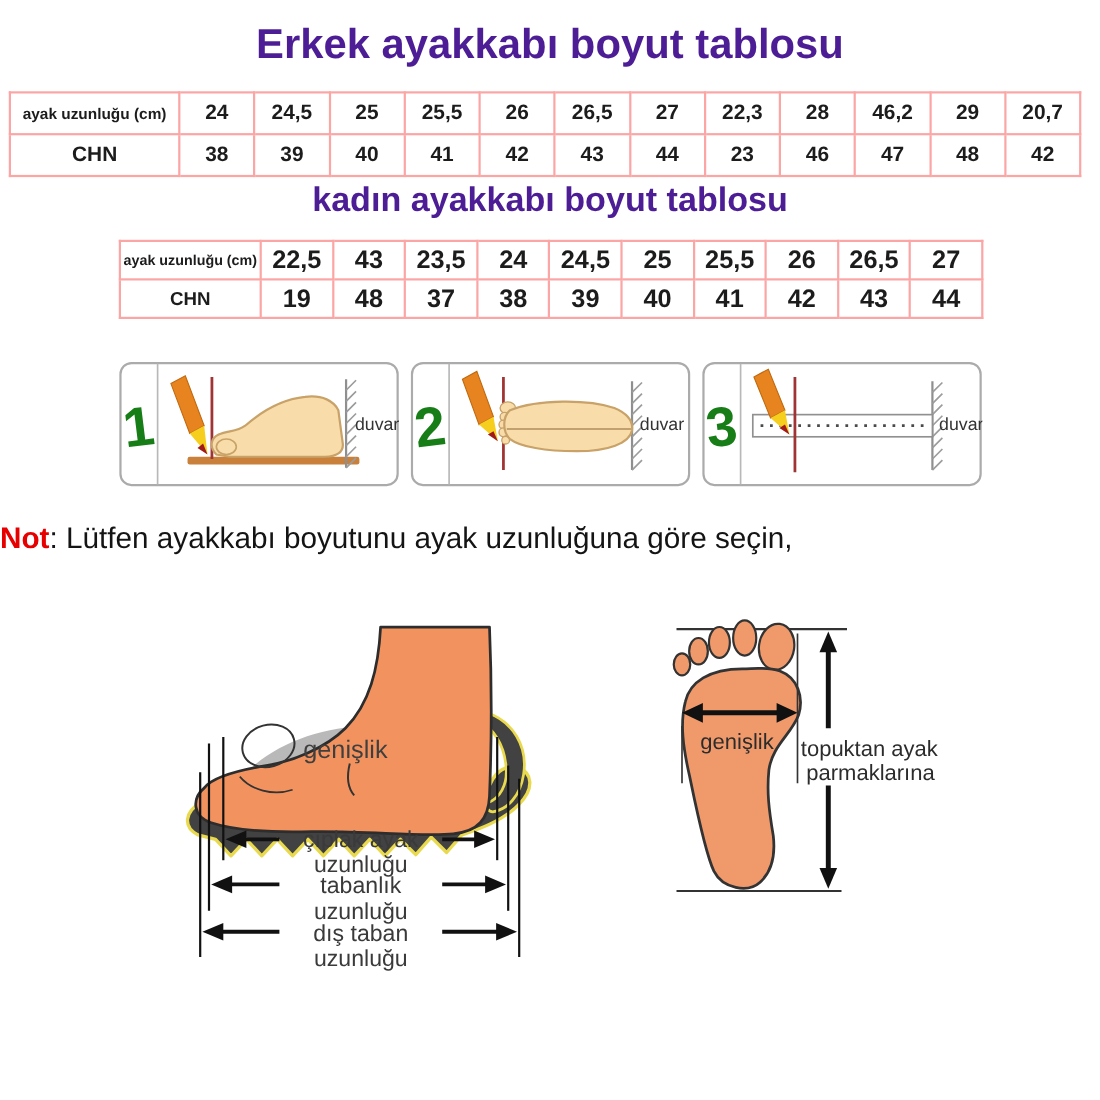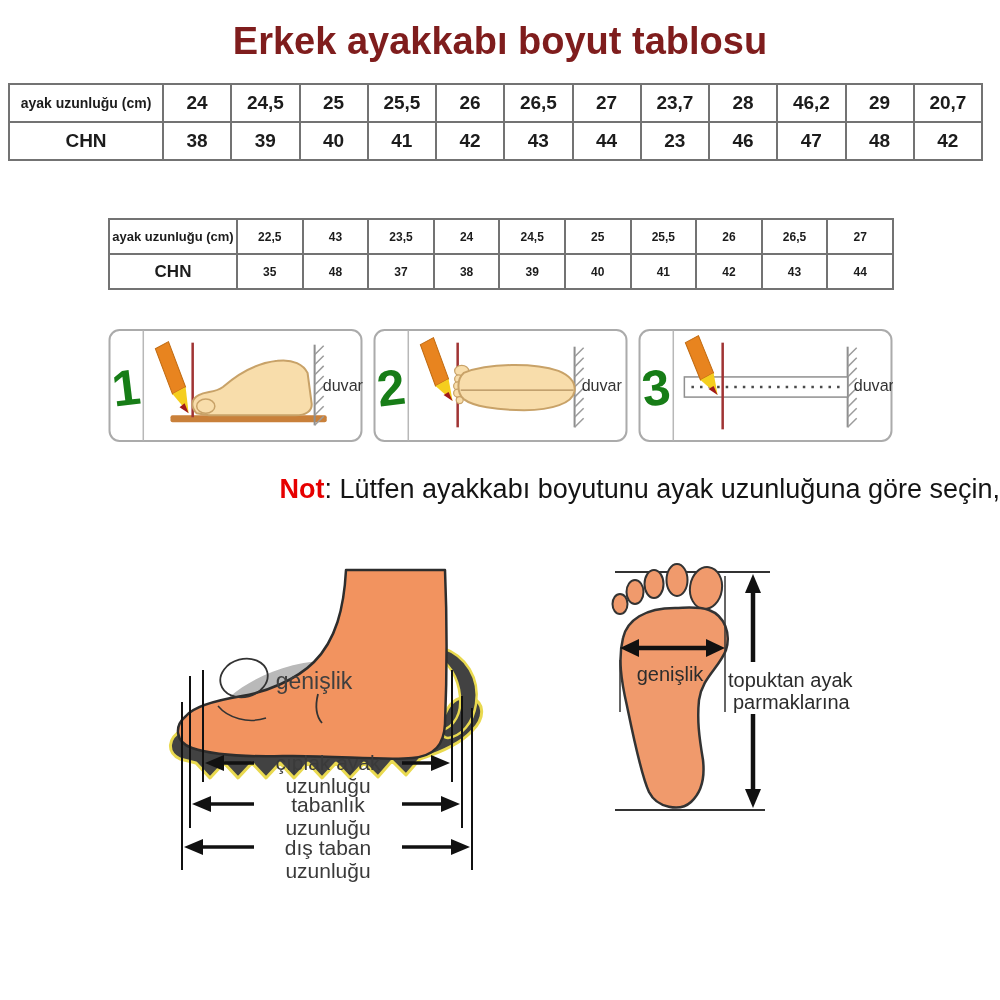"Erkek ayakkabı boyut tablosu" .title { color: #7f1d1d -> #4c1d95 }
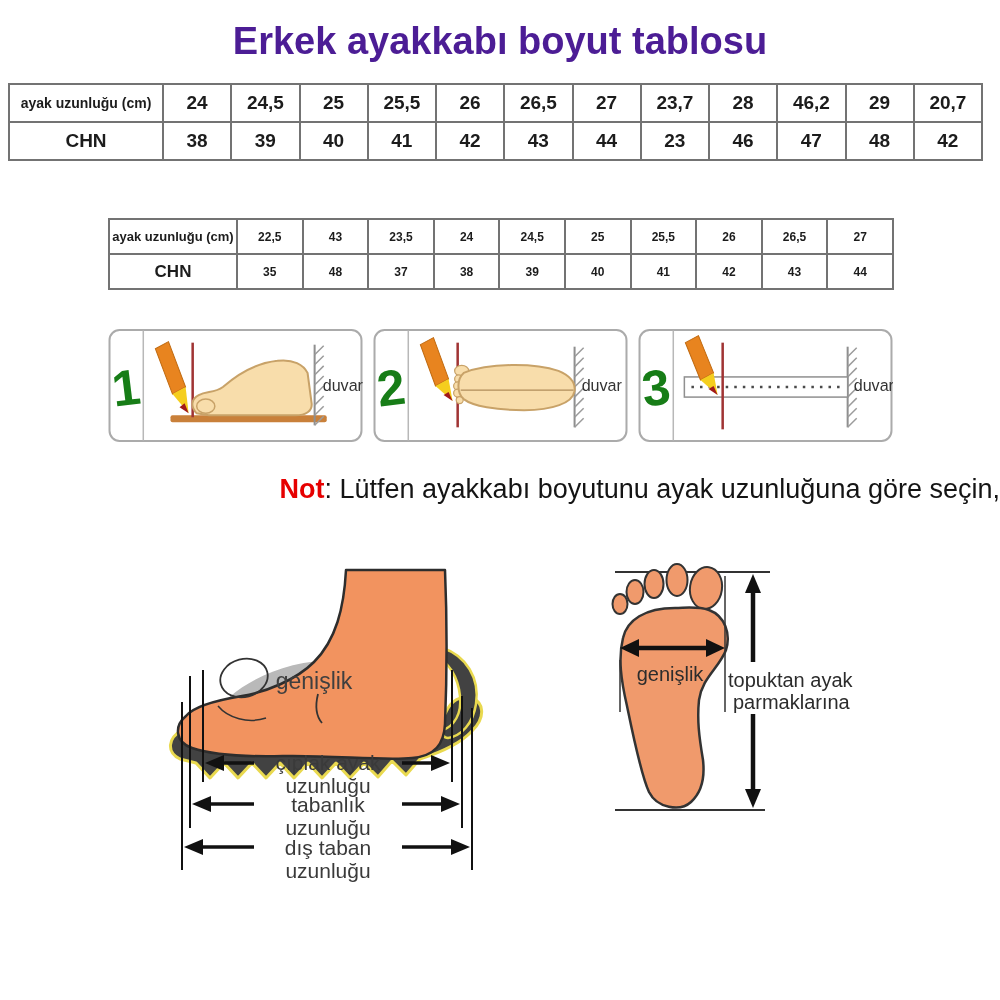"ayak uzunluğu (cm)" table.size-table td { border: 2px solid #737373 -> 2px solid #fca5a5 }
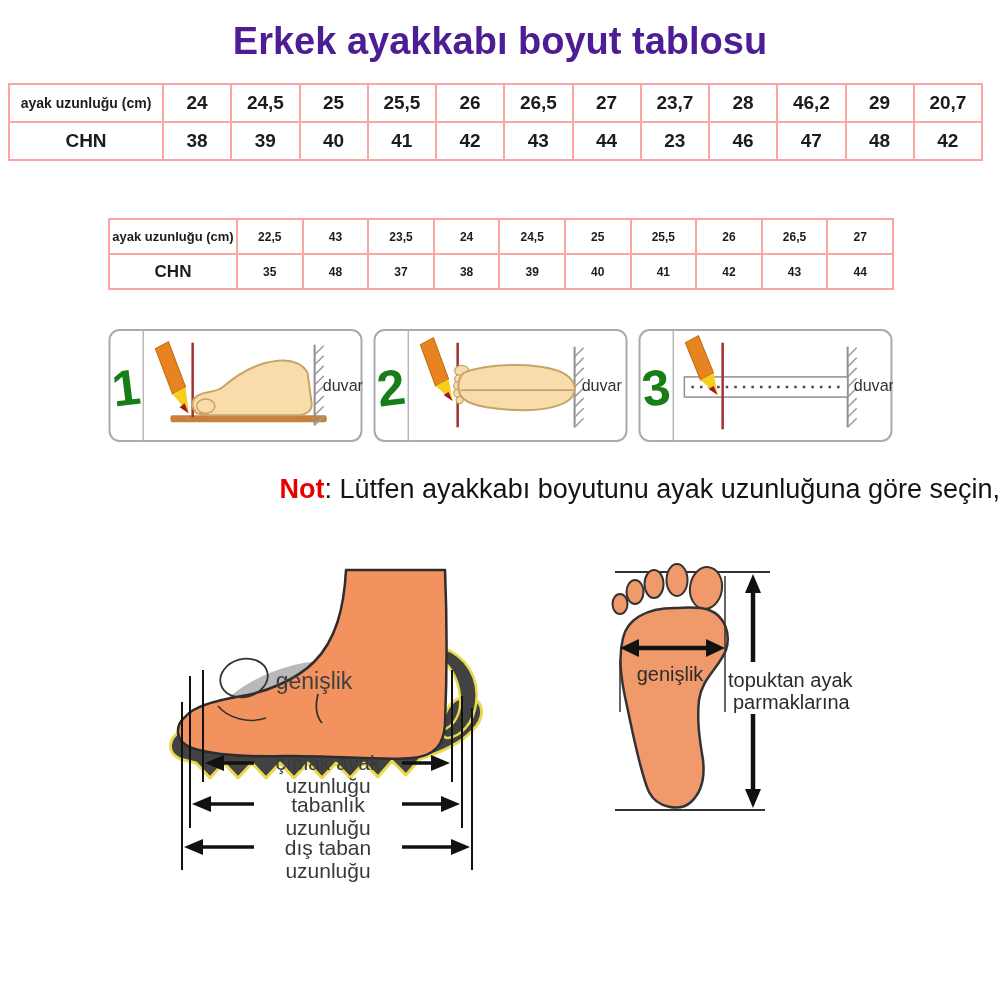"23,7" td { text: 23,7 -> 22,3 }
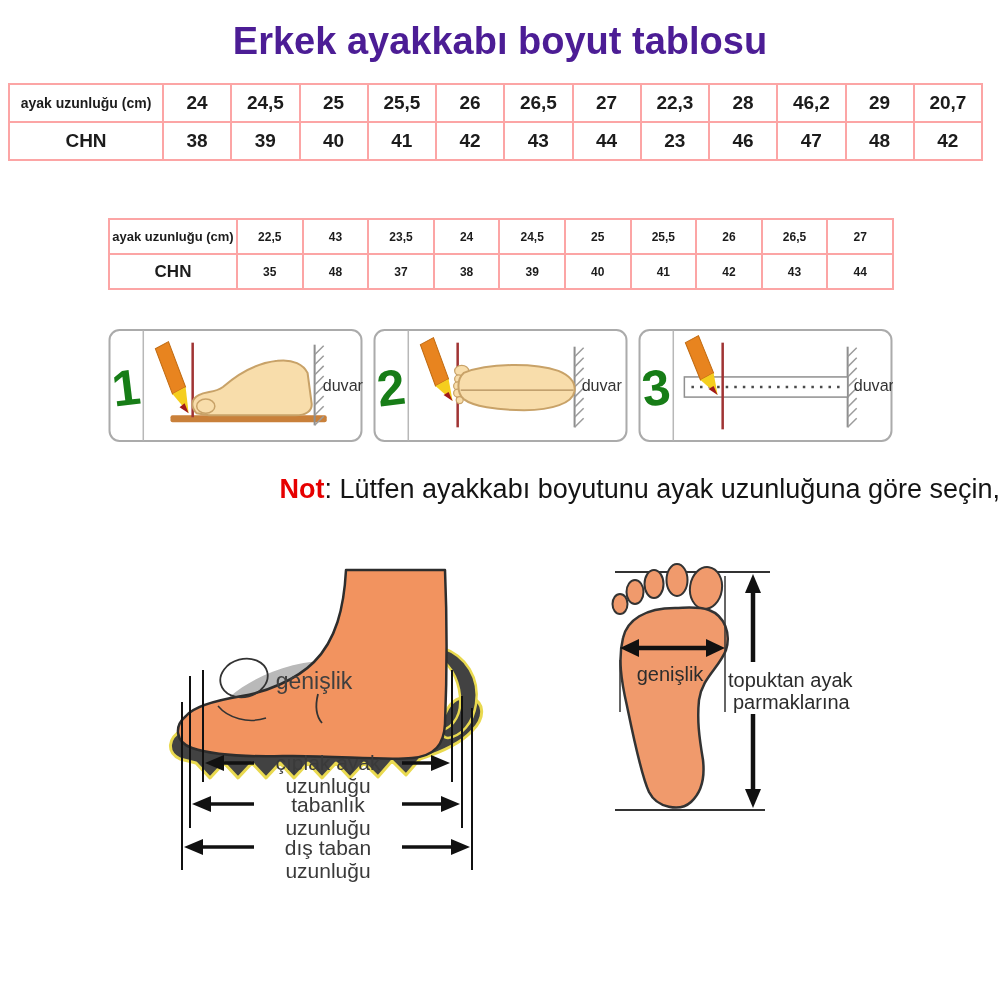"kadın ayakkabı boyut tablosu" div.title { html: none -> <div>kadın ayakkabı boyut tablosu</div> }
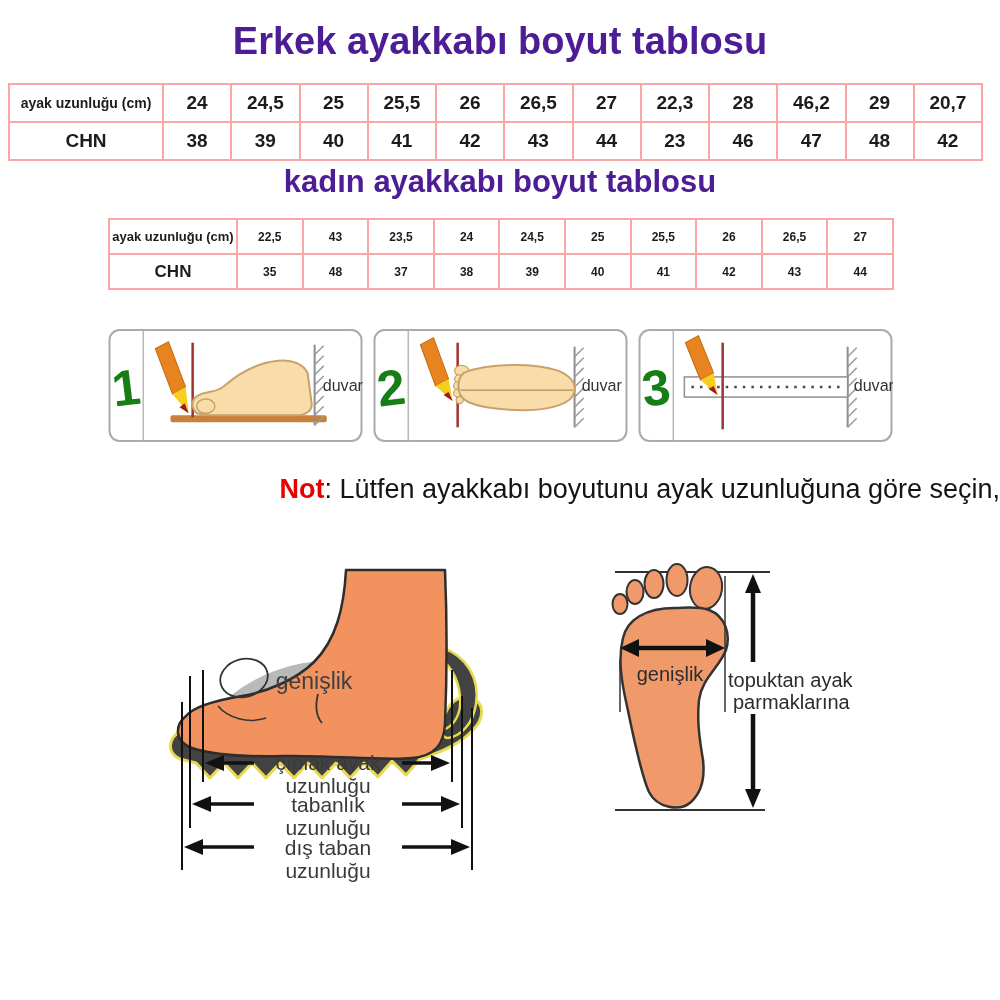"22,5" .tbl-women td { font-size: 12px -> 23px }
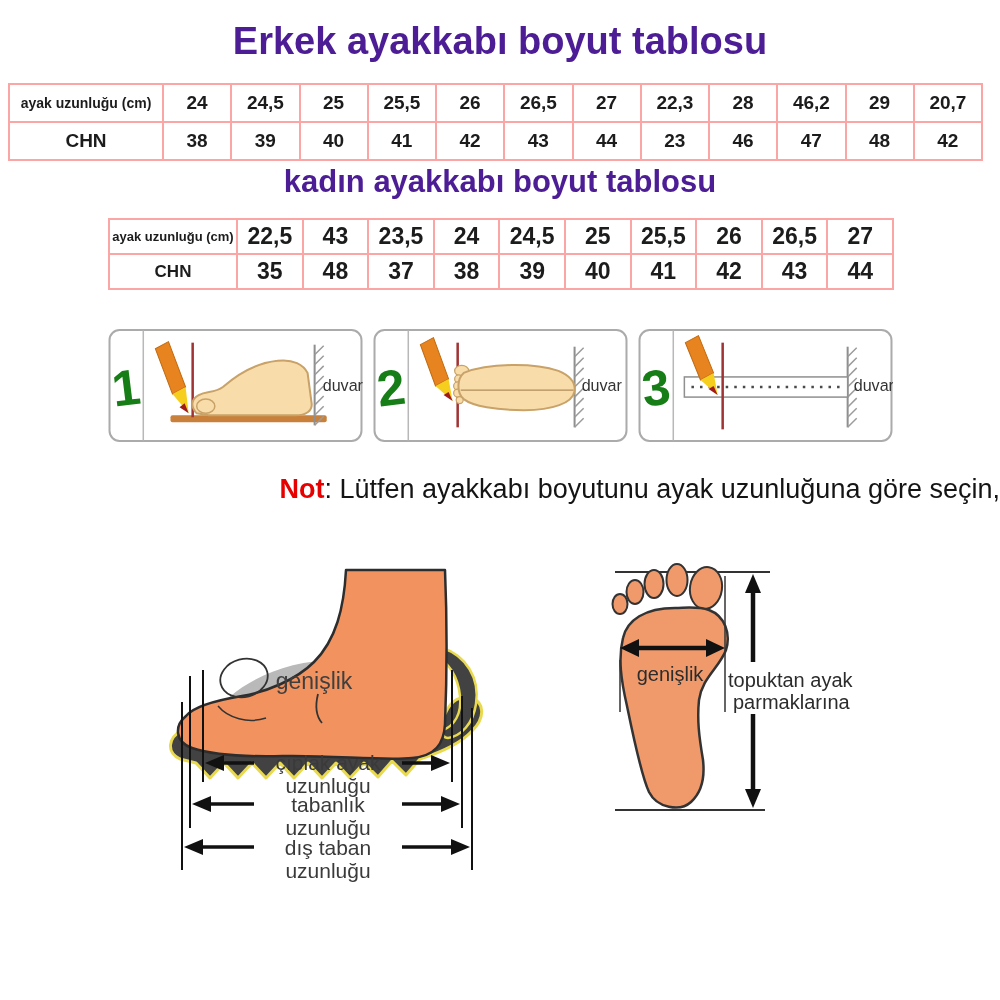"35" td { text: 35 -> 19 }
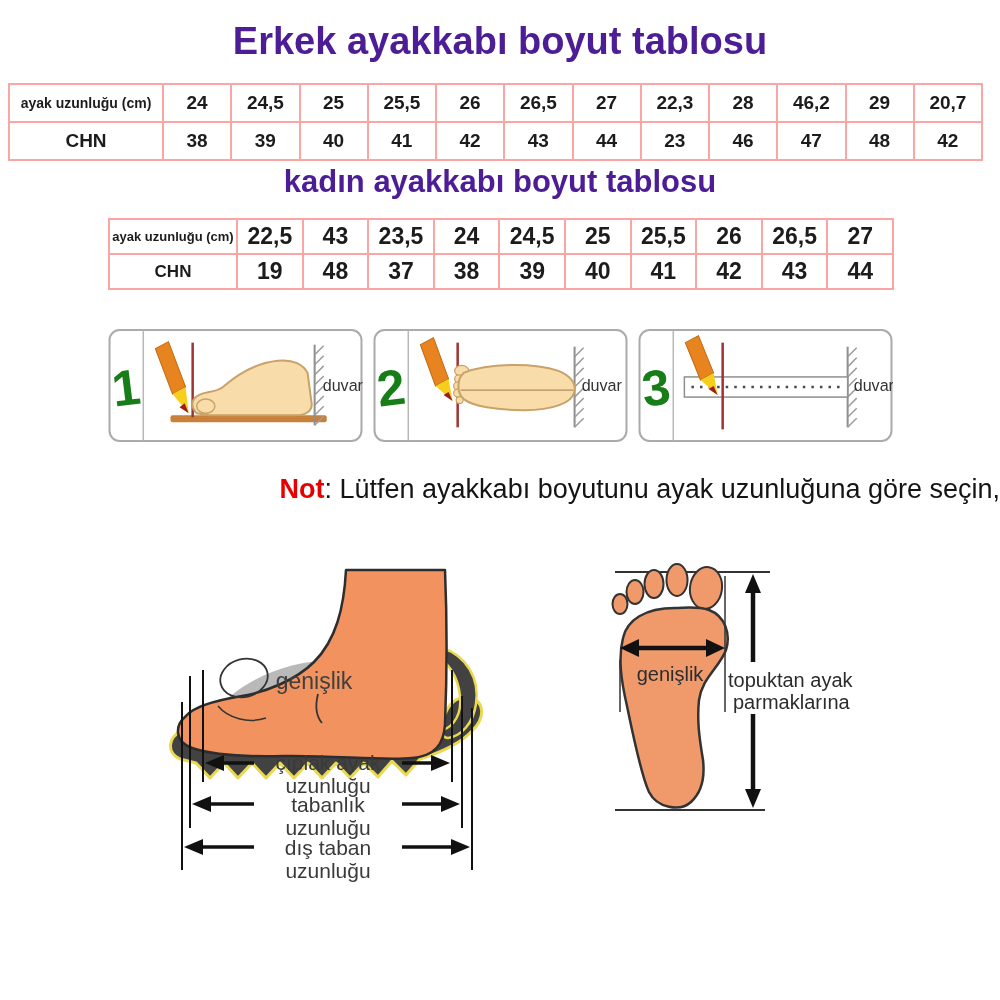"Not: Lütfen ayakkabı boyutunu ayak" .note { text-align: right -> left }
